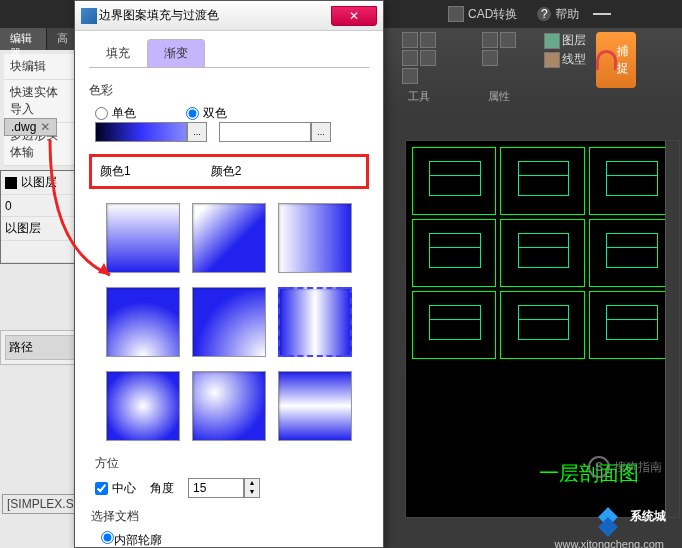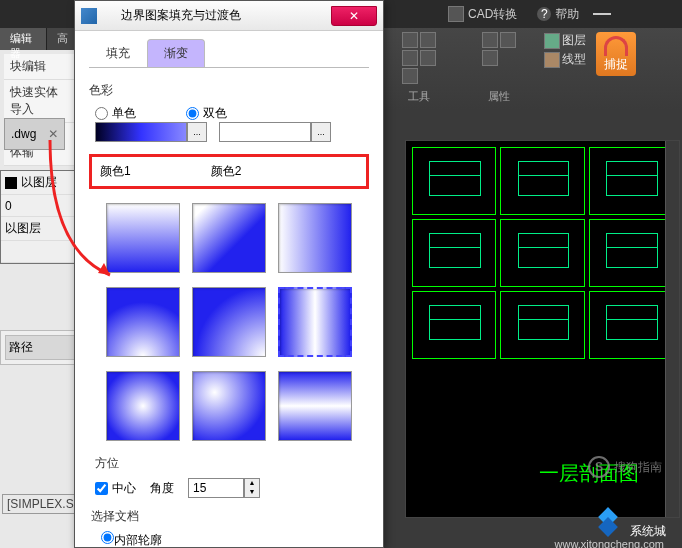"边界图案填充与过渡色" .dlg-title { gap: 24px -> 2px }
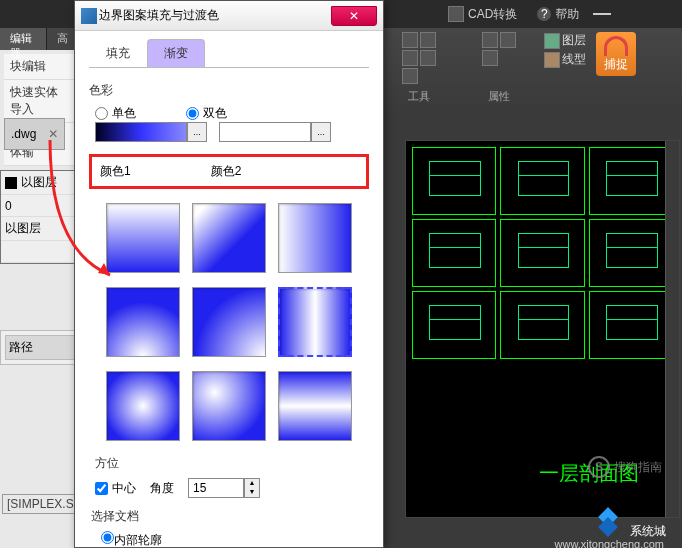"捕捉" .capture-btn { flex-direction: column -> none; height: 44px -> 56px; justify-content: center -> flex-start }
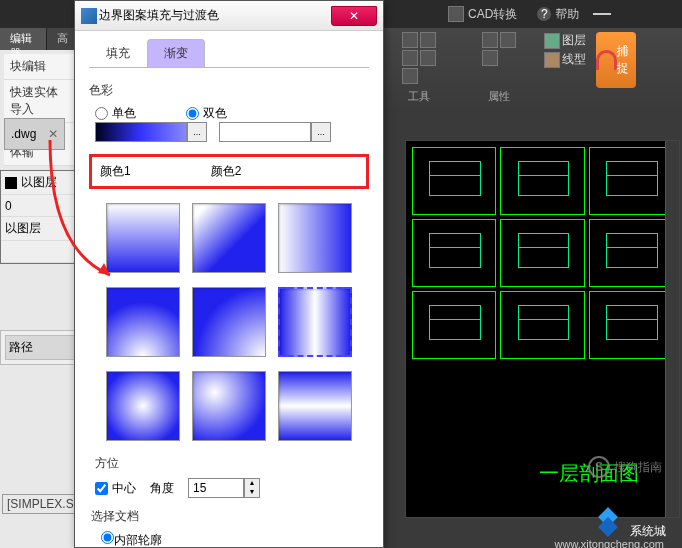".dwg" .file-tab { gap: 12px -> 4px; padding: 8px 6px -> 1px 6px }
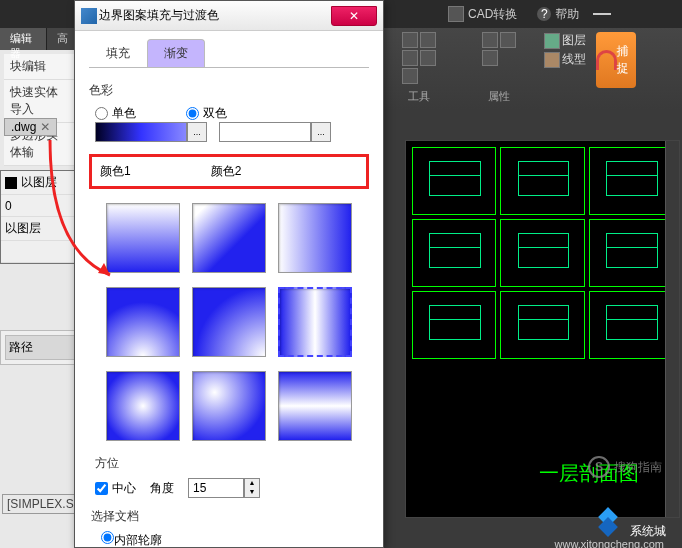"系统城" .wm2 { align-items: flex-end -> flex-start; font-weight: normal -> bold }
